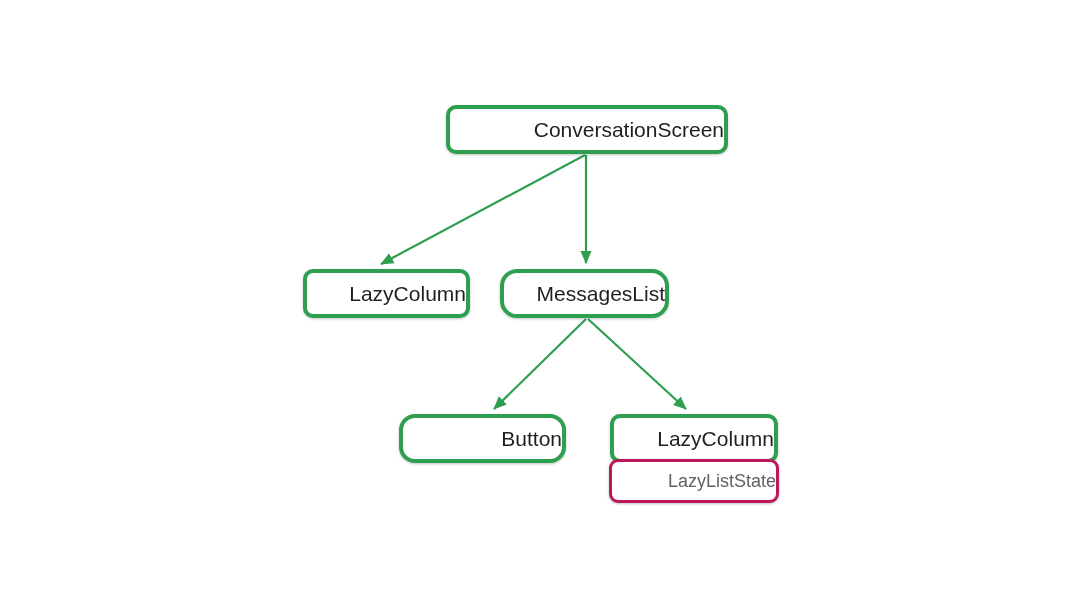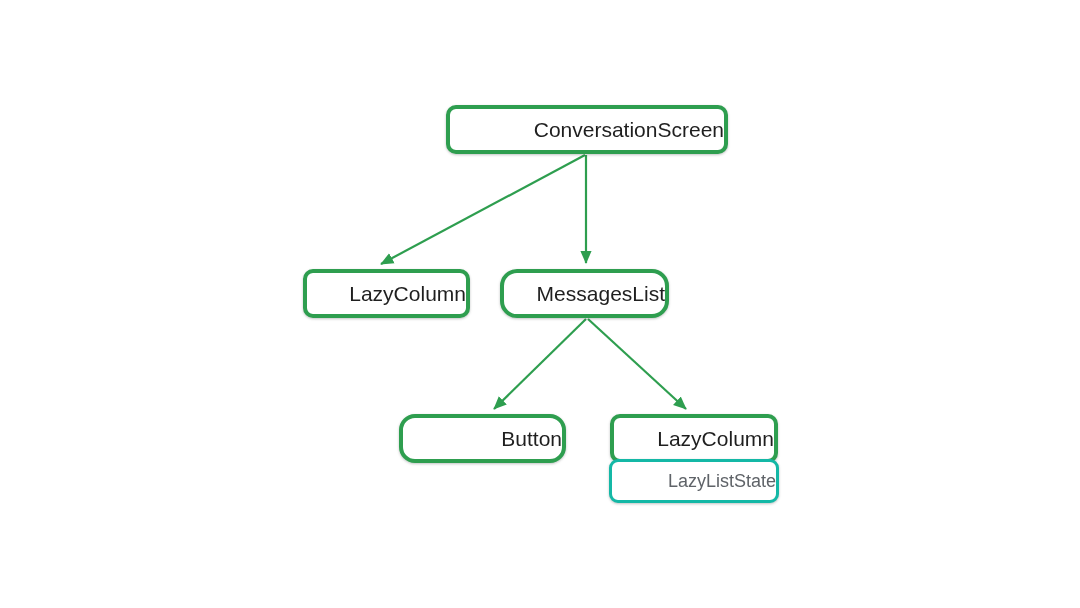"LazyListState" .node-amber { border: 3px solid #14b8a6 -> 3px solid #be185d }
